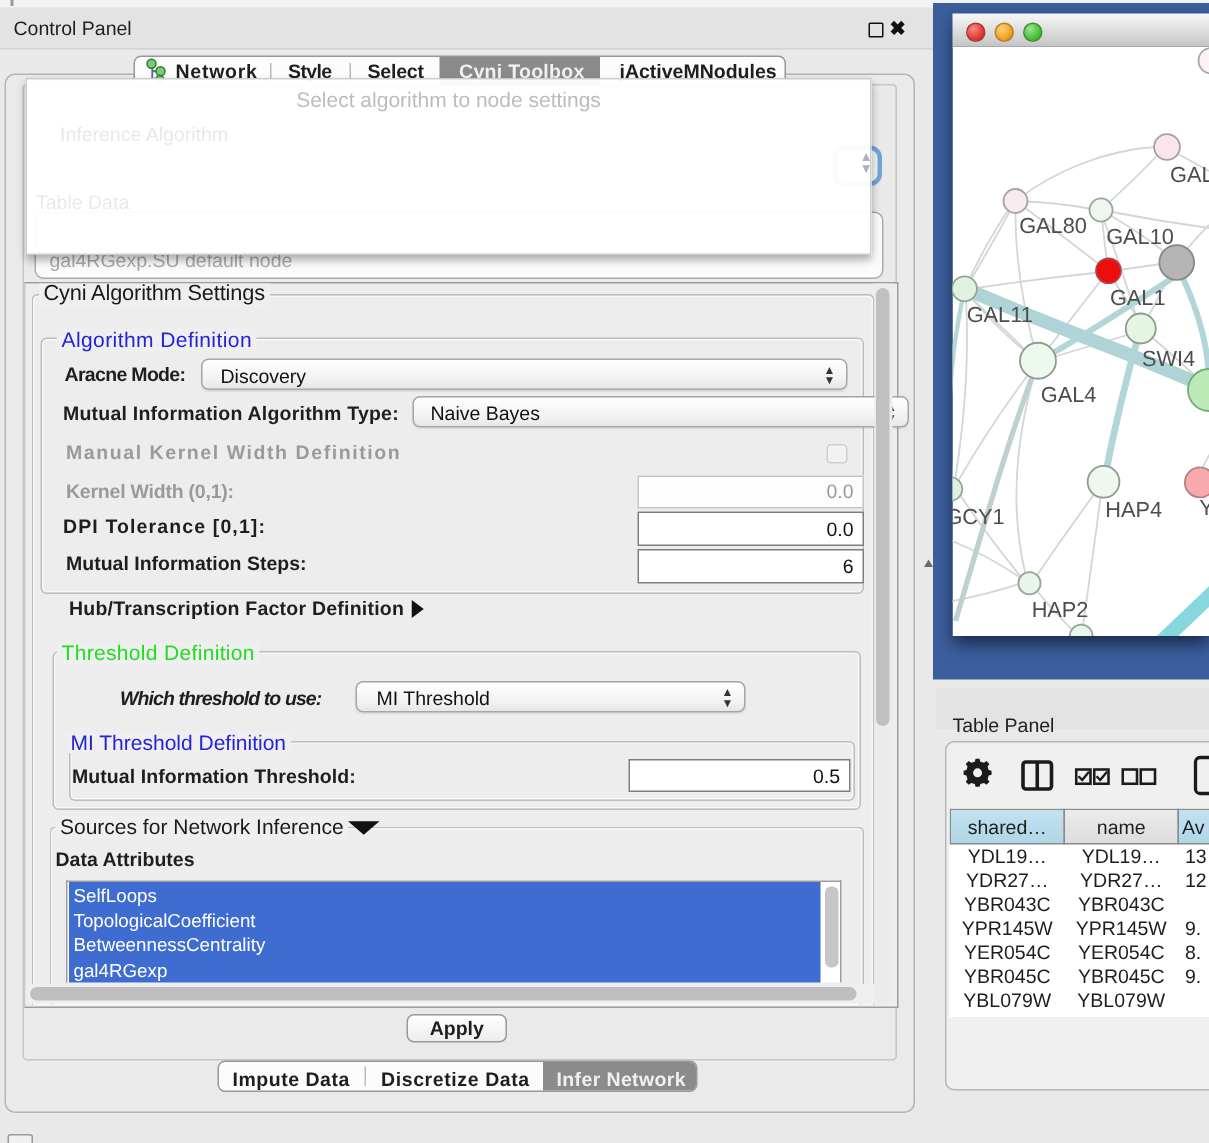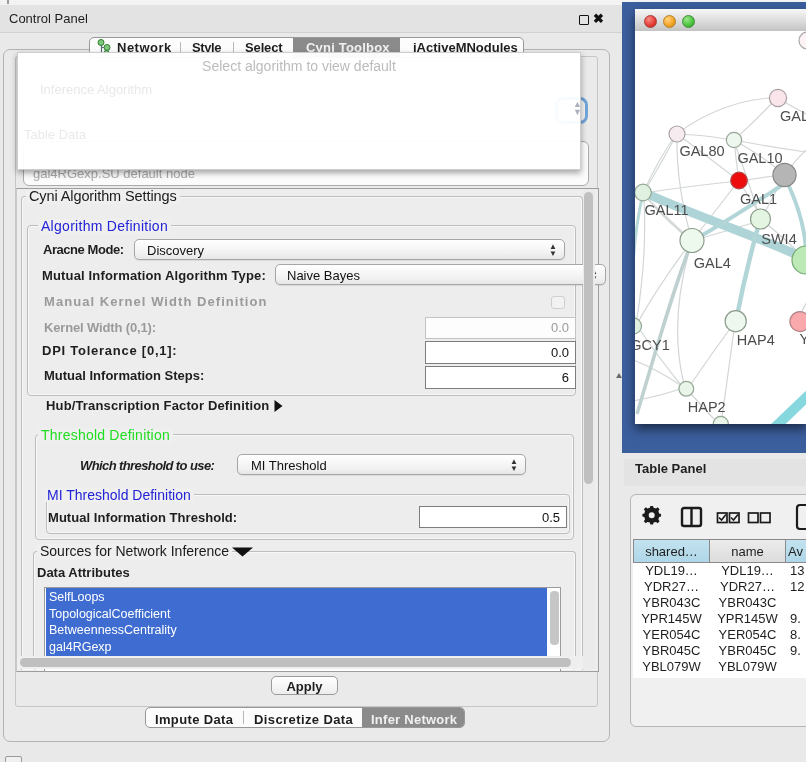"Select algorithm to view default" div { text: view default -> node settings }
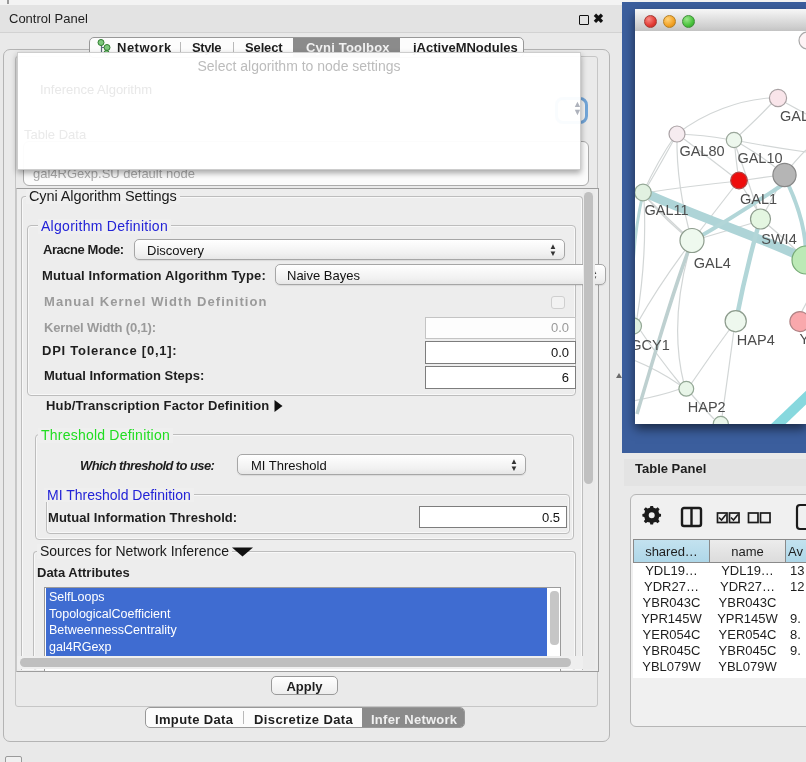"MI Threshold" div.combo { width: 289px -> 260px }
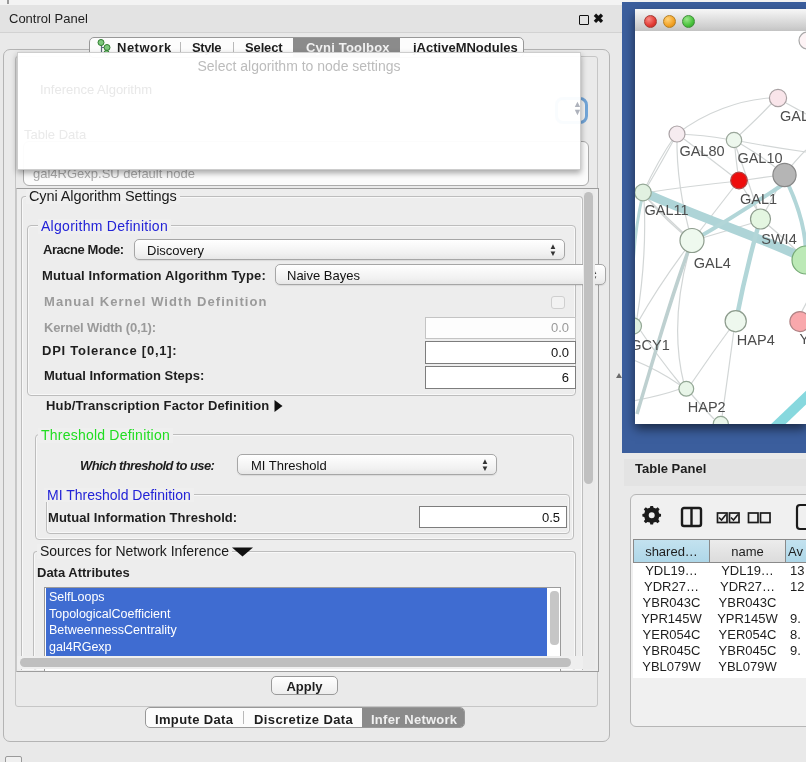"Table Panel" div.abs { font-weight: bold -> none; top: 461px -> 476px }
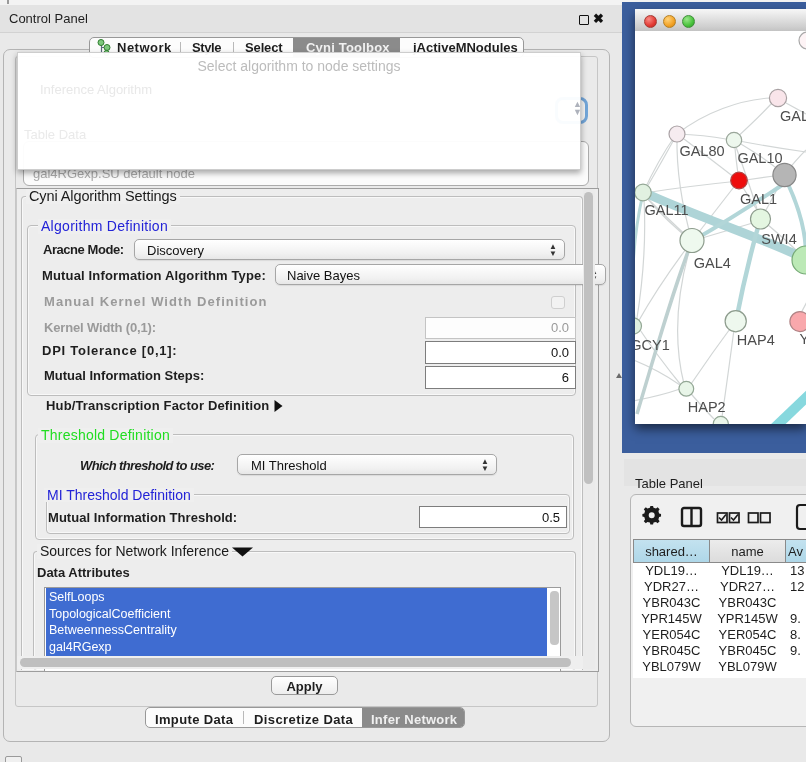"SelfLoops" div.abs { height: 84px -> 68px }
